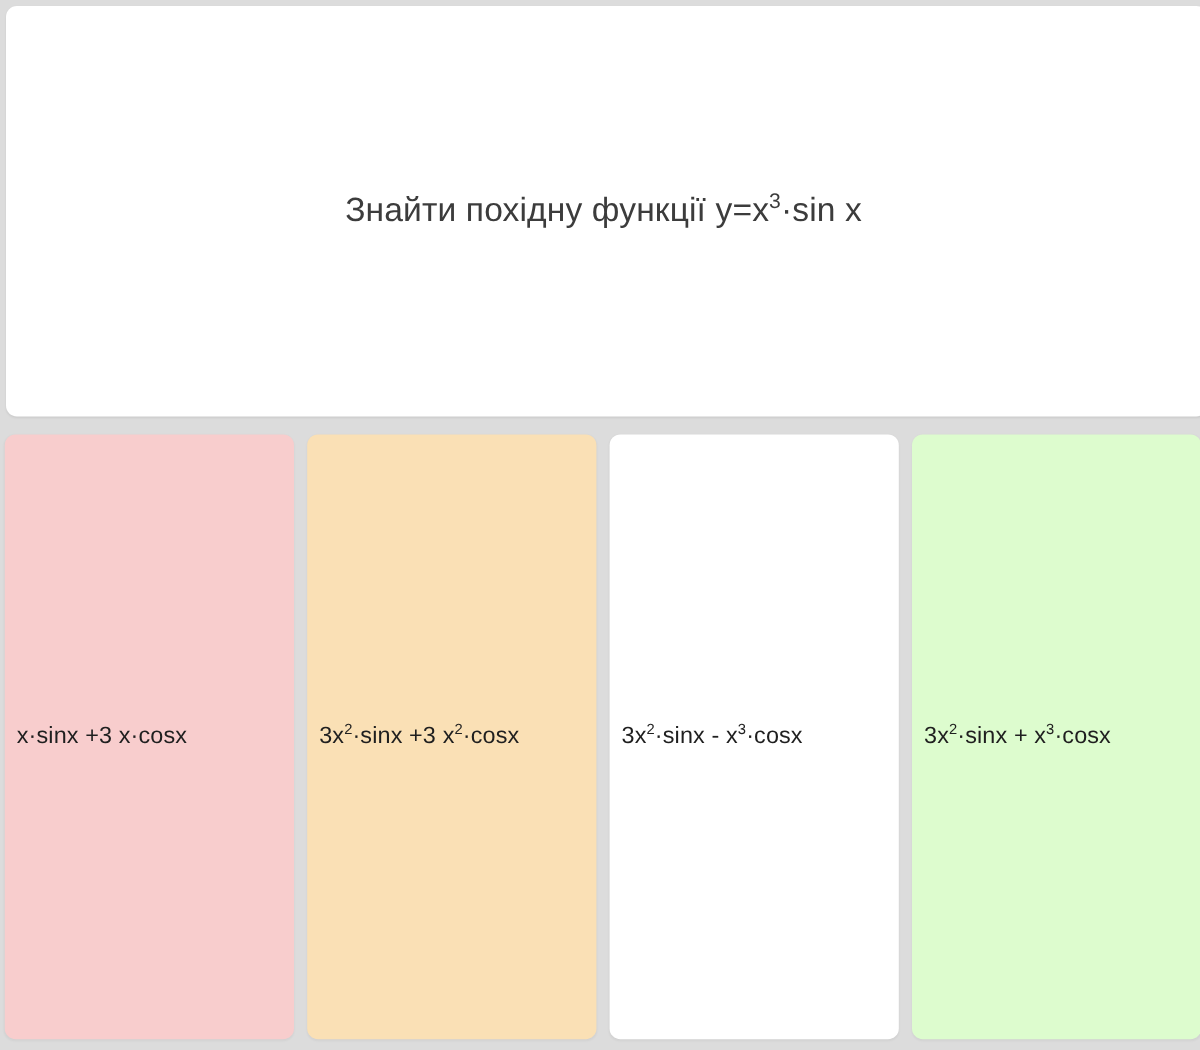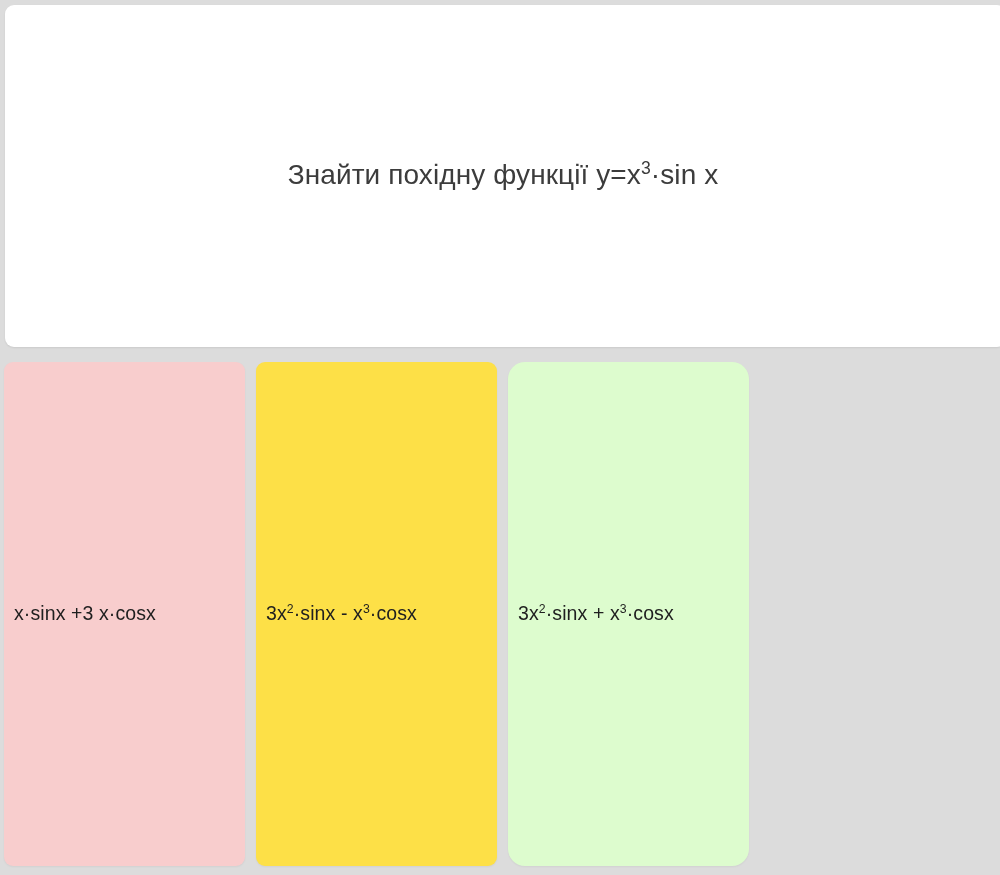"3x2·sinx +3 x2·cosx" div.answer-card { html: none -> <div> <div> <span>3x</span><sup>2</sup><span>·sinx +3 x</span><sup>2</sup><span>·cosx</span> </div> </div> }
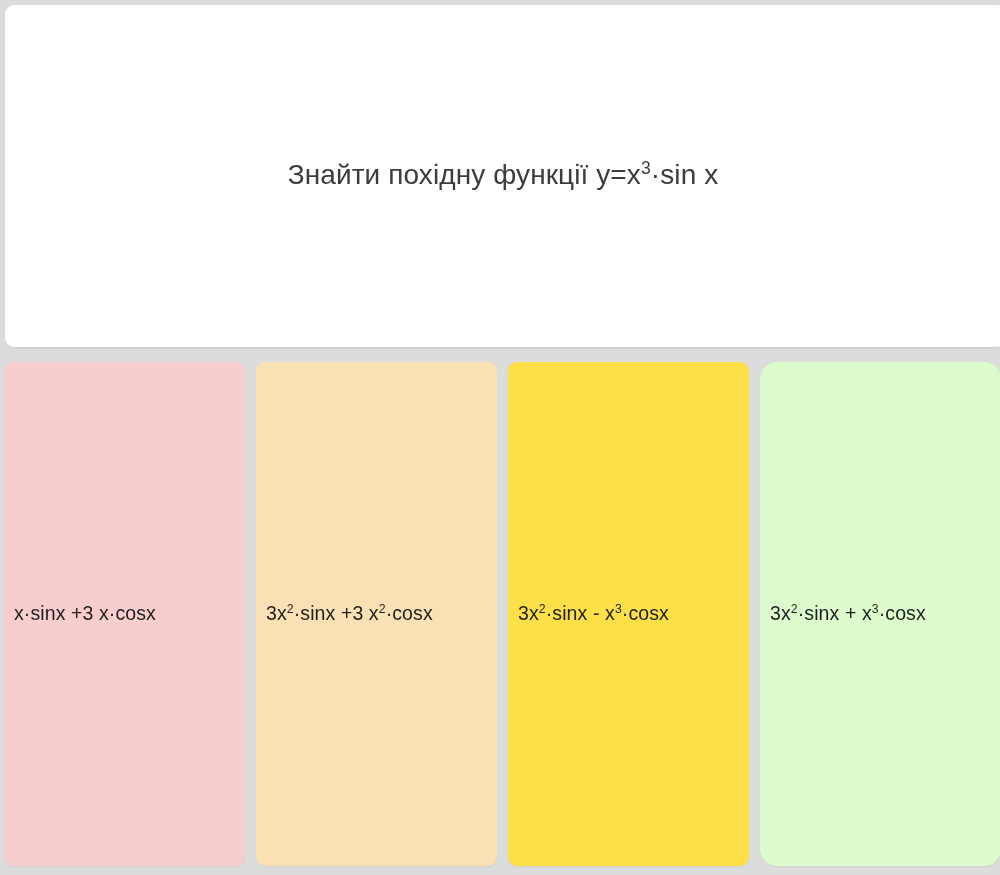"3x2·sinx - x3·cosx" div.answer-card { background: #fde047 -> #ffffff }
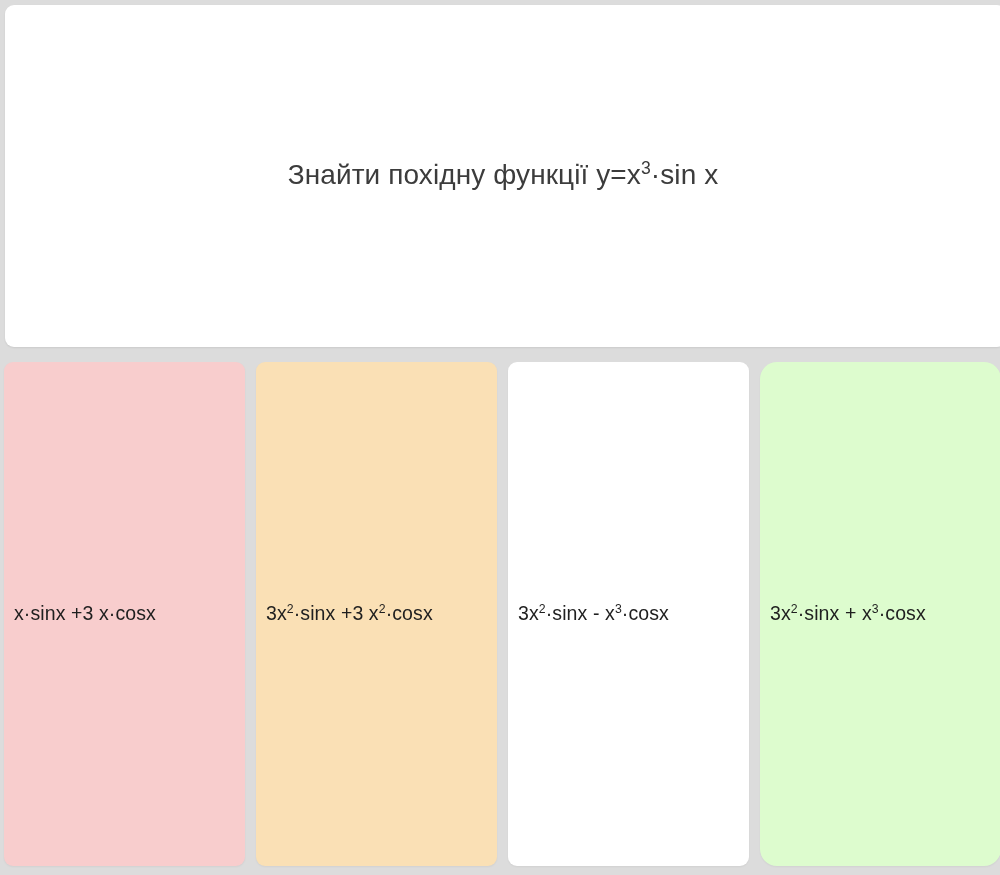"3x2·sinx + x3·cosx" div.answer-card { border-radius: 17px -> none }
